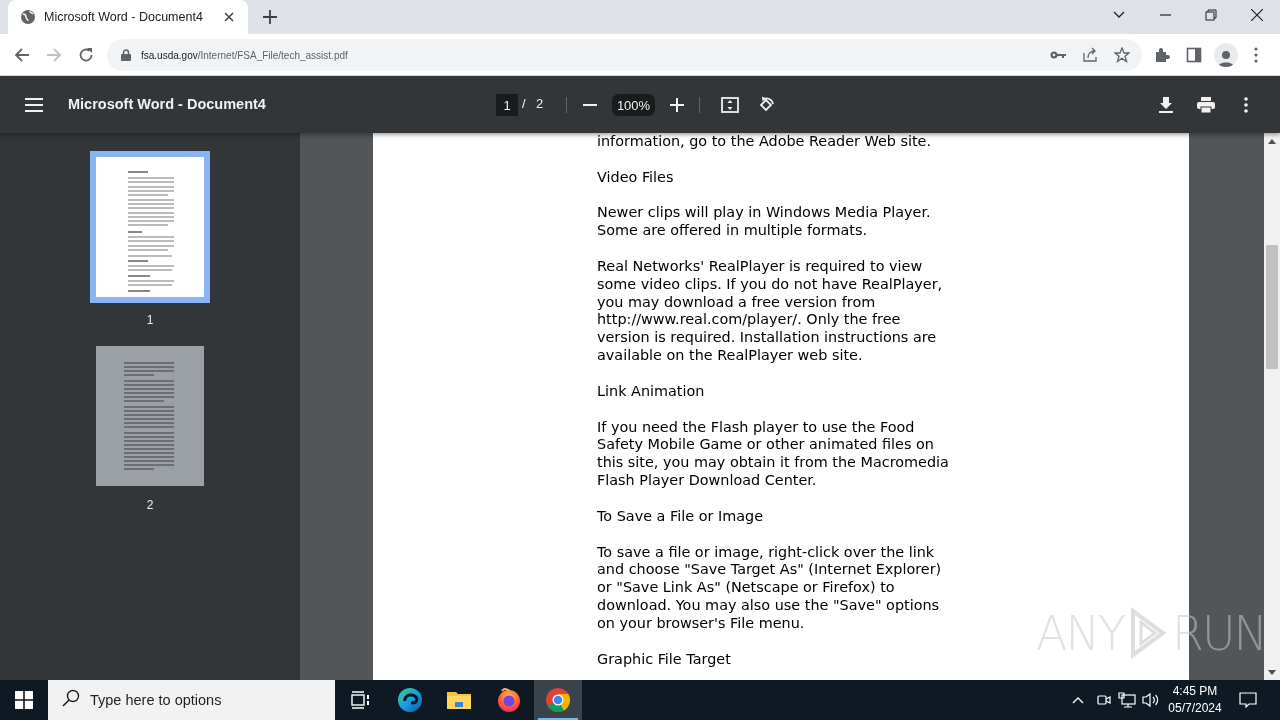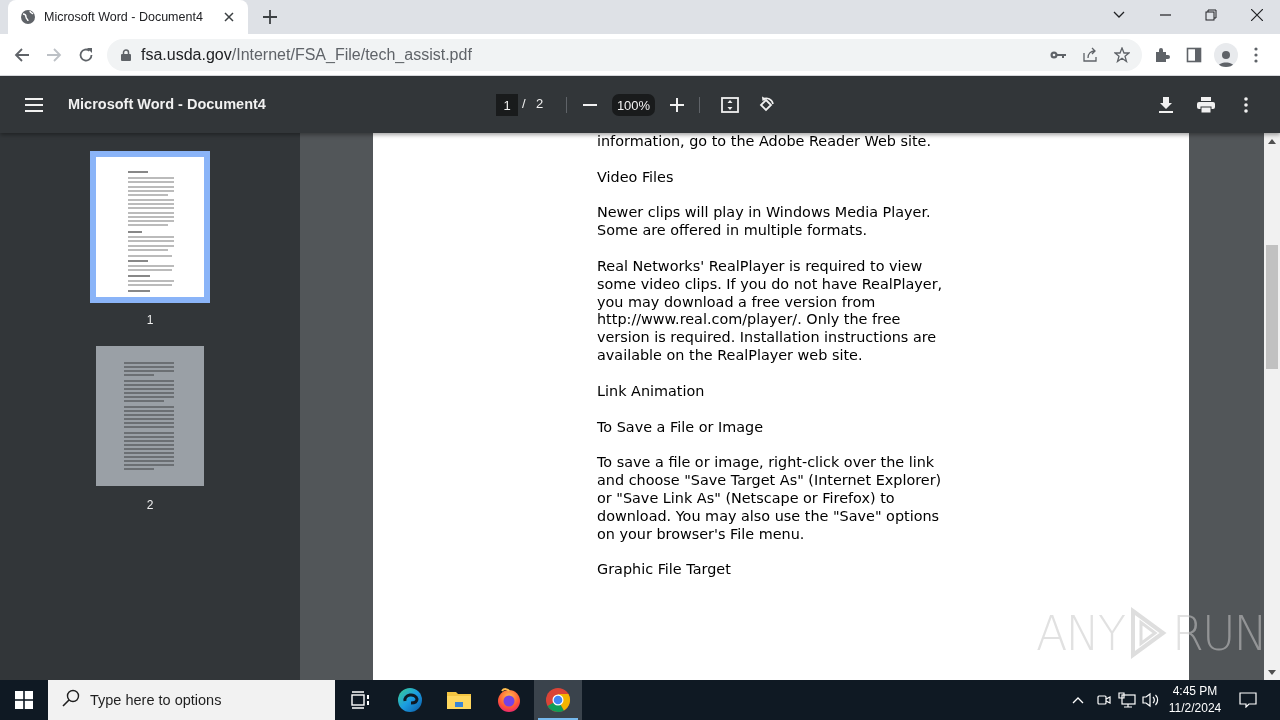"fsa.usda.gov/Internet/FSA_File/tech_assi" .omnibox .url { font-size: 16px -> 10px }
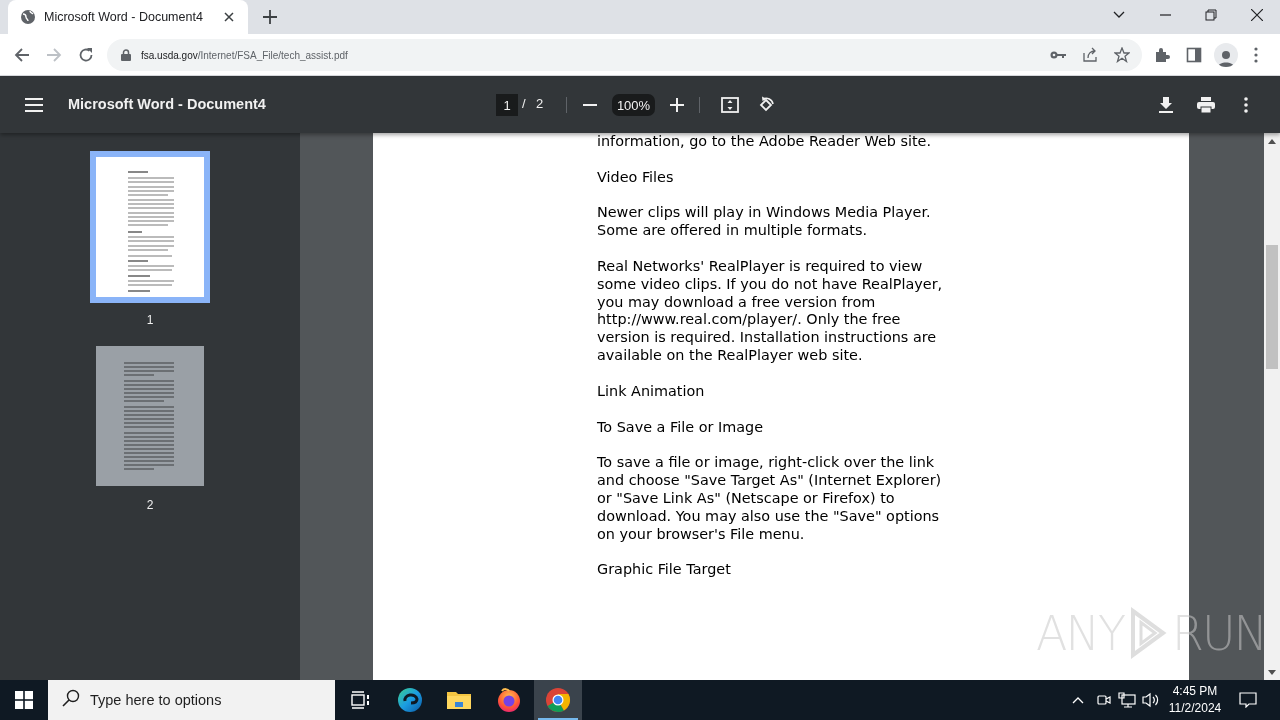"If you need the Flash" p { html: none -> <p>If you need the Flash player to use the Food Safety Mobile Game or other animated files on this site, you may obtain it from the Macromedia Flash Player Download Center.</p> }
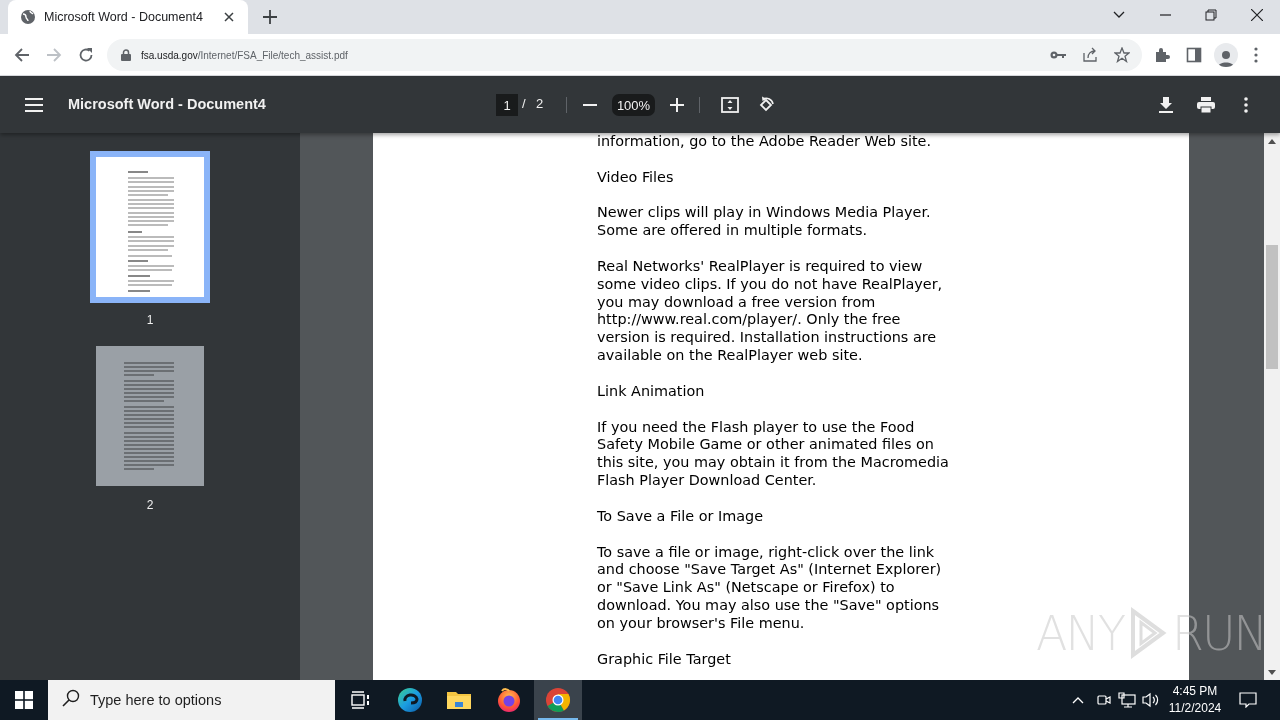"11/2/2024" div { text: 11/2/2024 -> 05/7/2024 }
